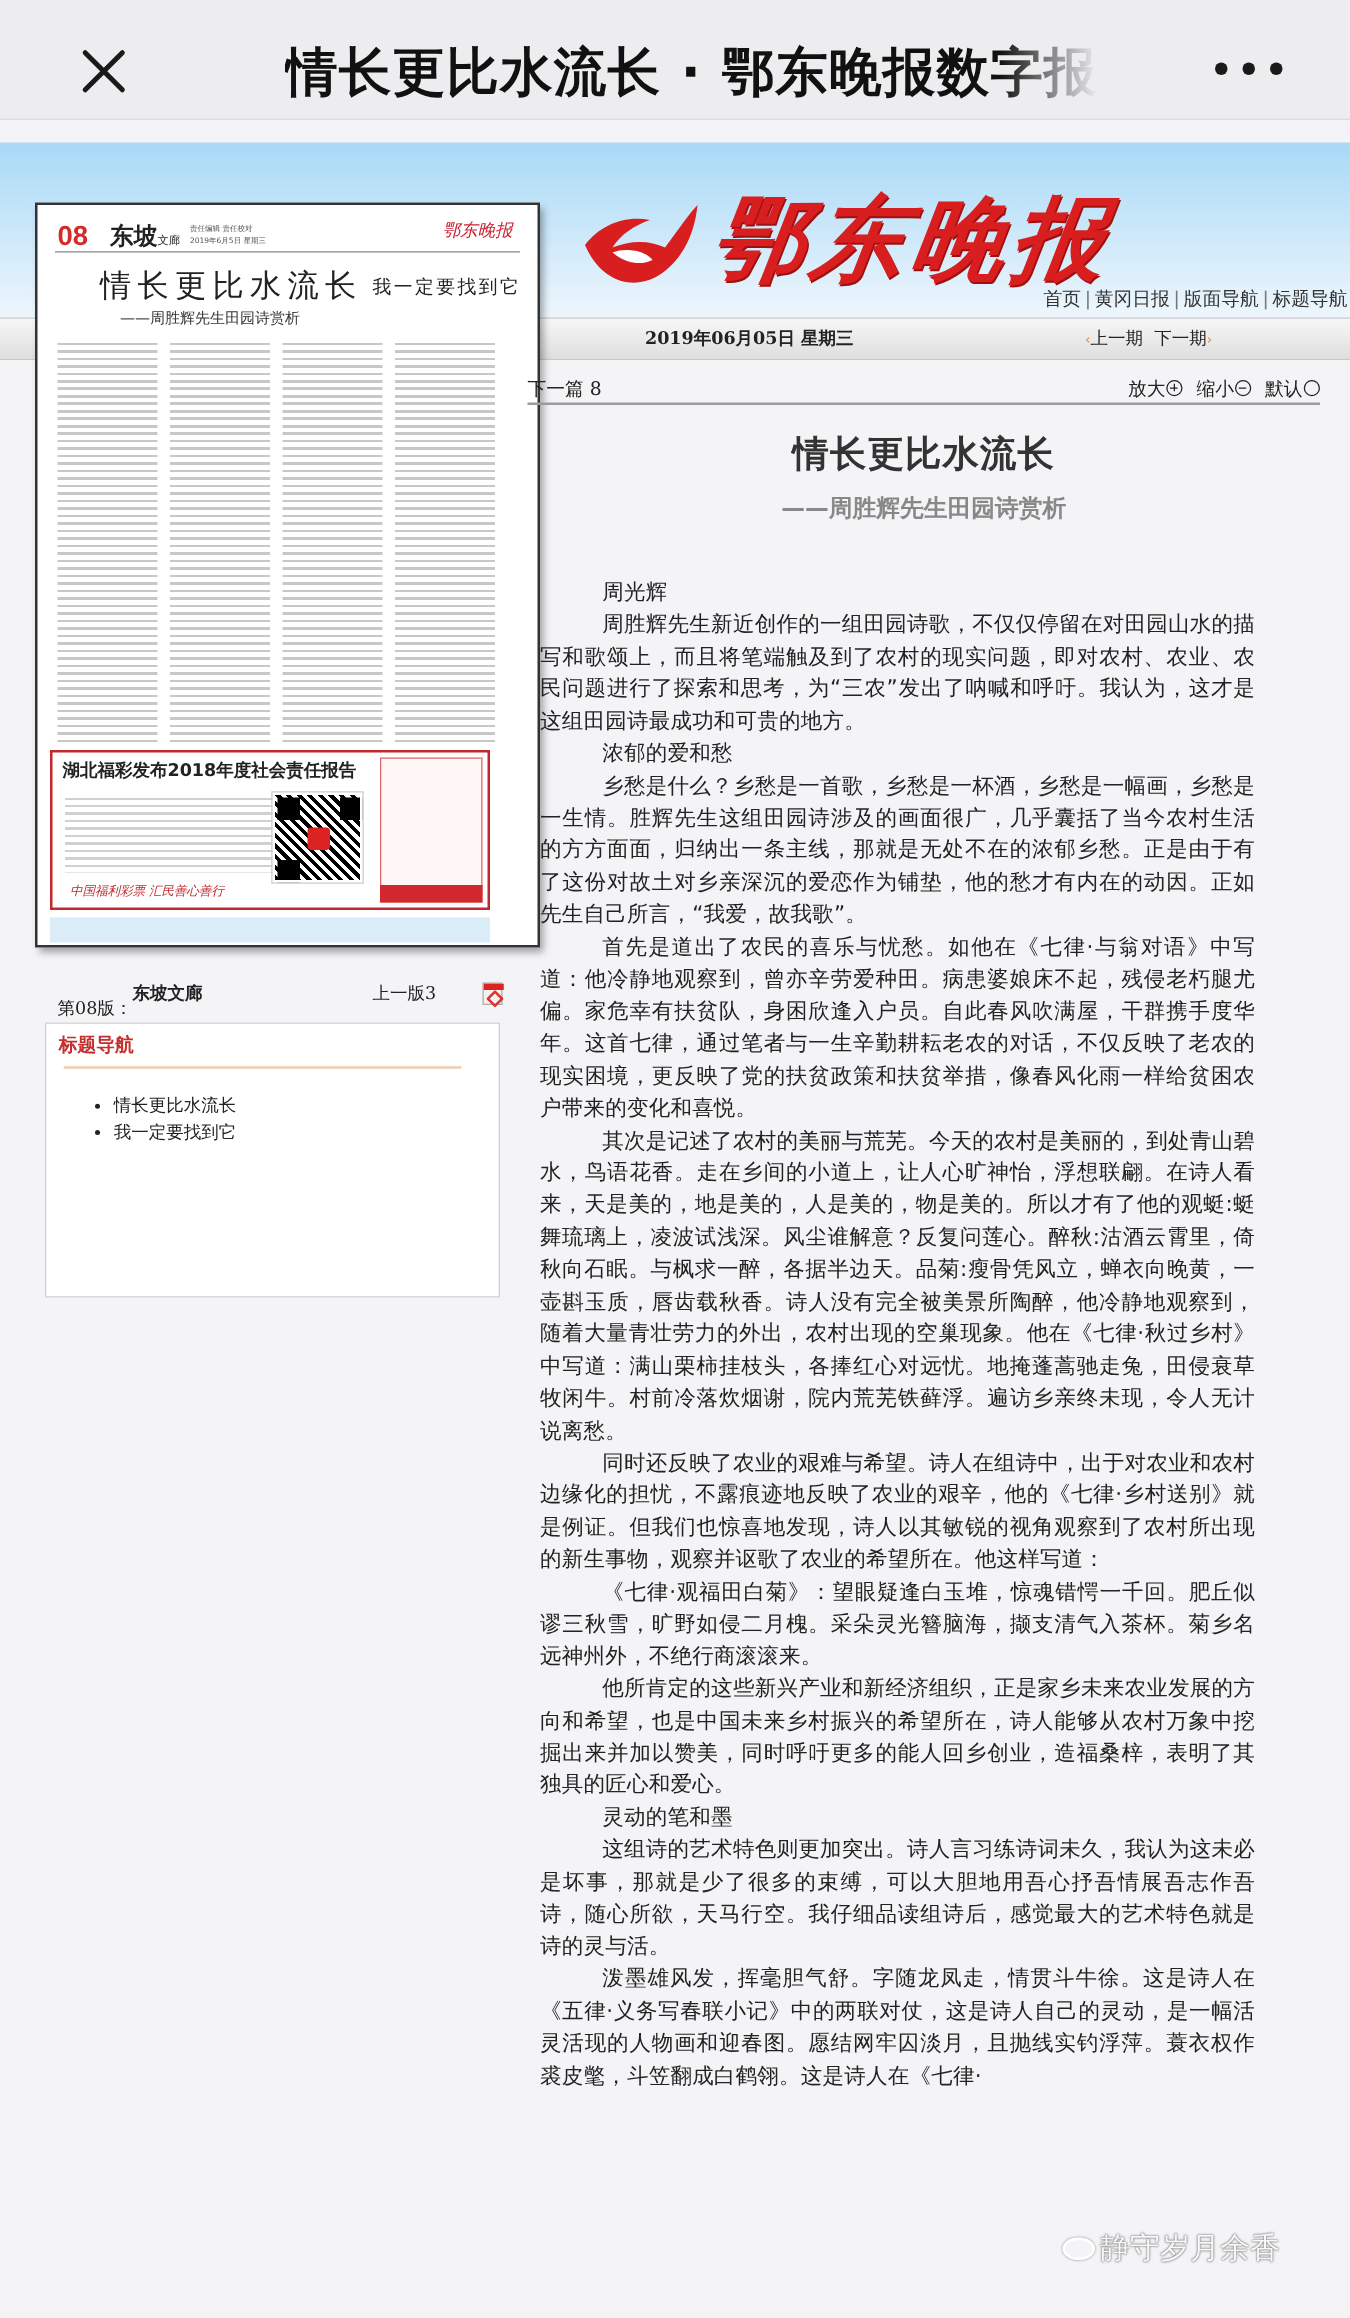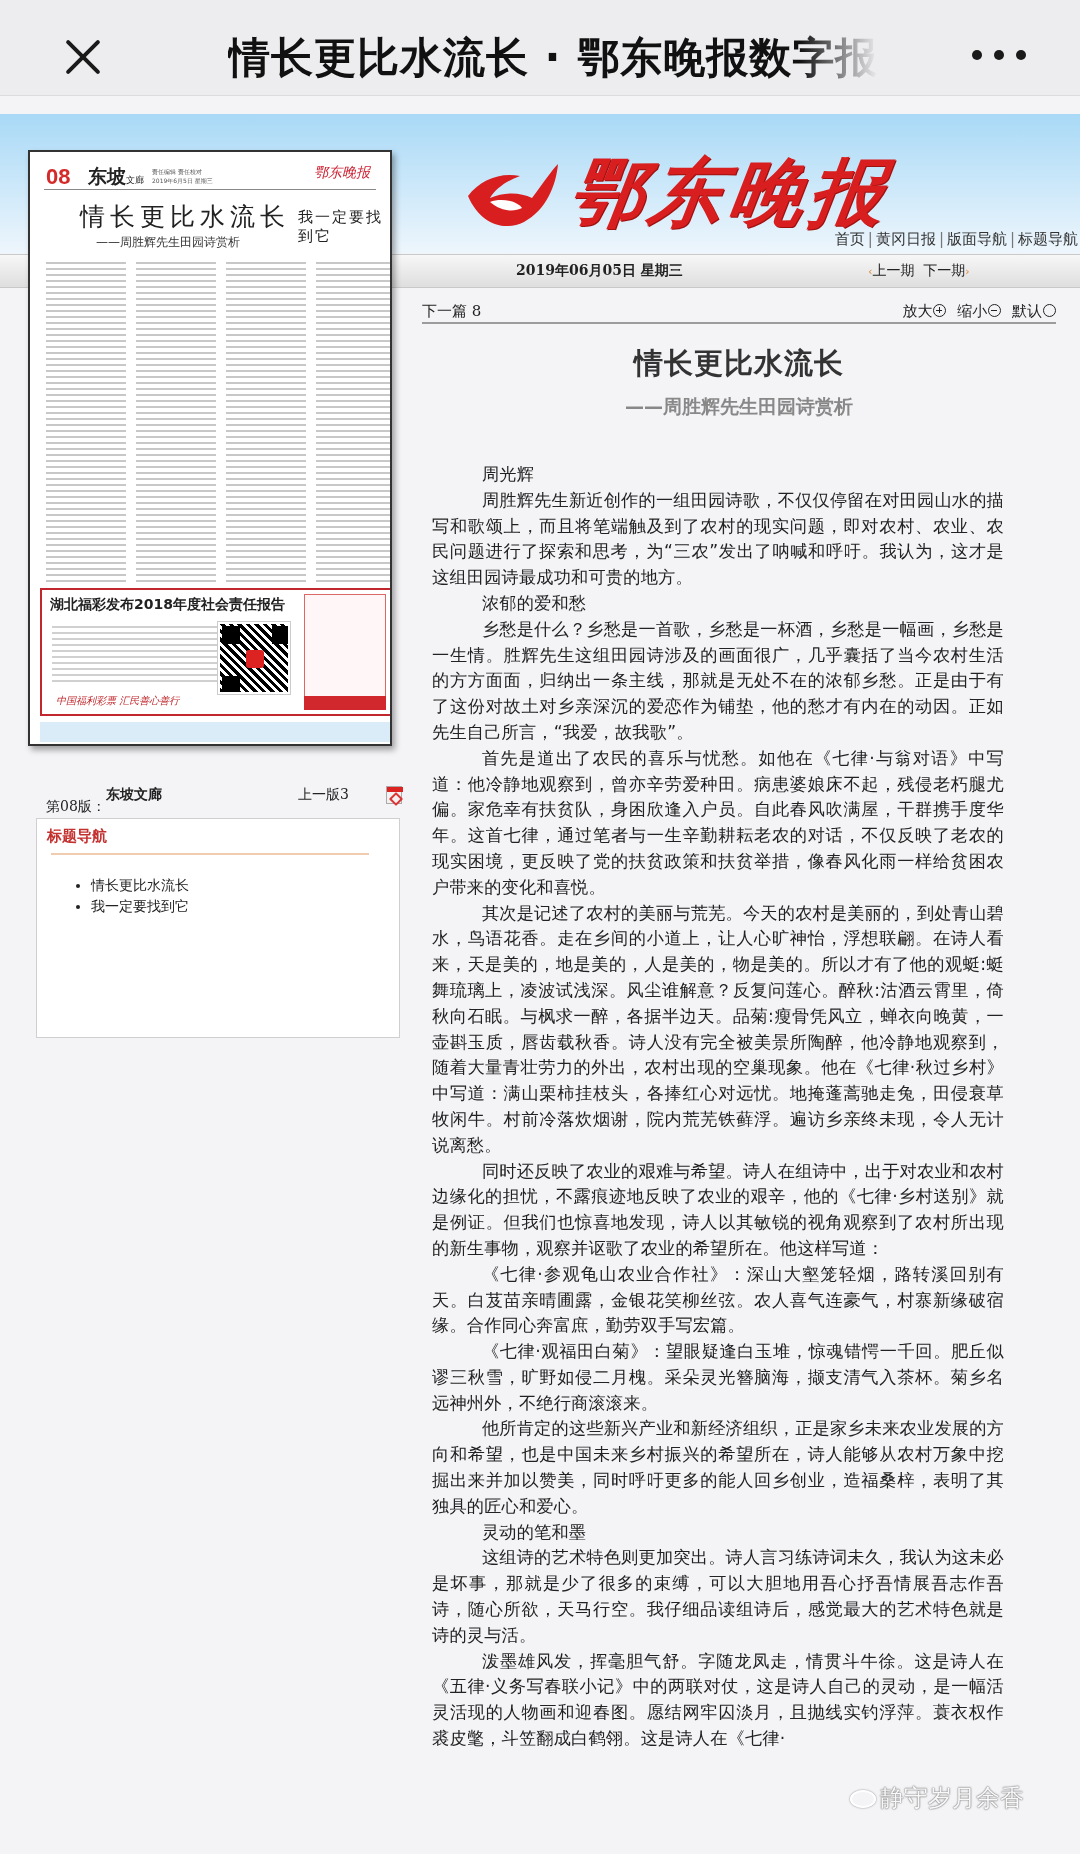"08" .thumb { top: 150px -> 162px; width: 364px -> 404px }
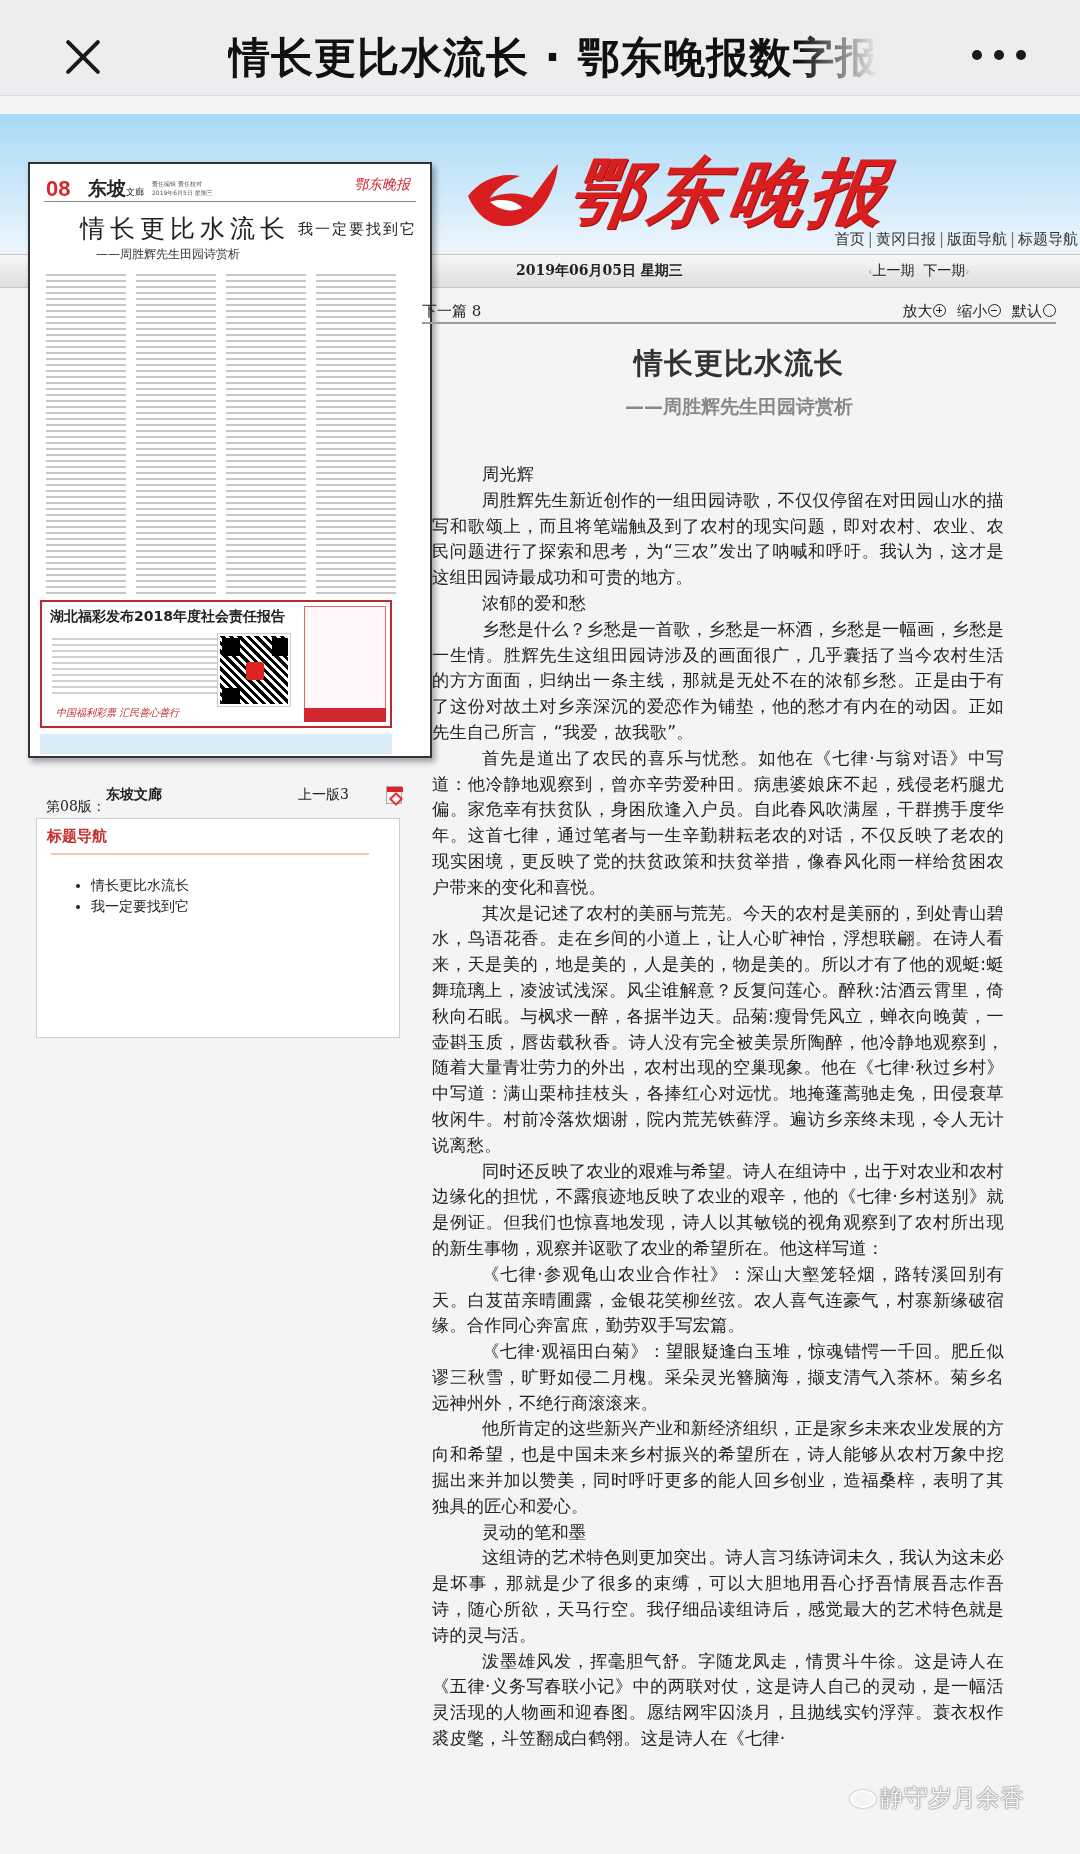"《七律·参观龟山农业合作社》：深山大壑笼轻烟，路转溪回别有天。白芨苗亲晴圃露，金" p { html: <p>《七律·参观龟山农业合作社》：深山大壑笼轻烟，路转溪回别有天。白芨苗亲晴圃露，金银花笑柳丝弦。农人喜气连豪气，村寨新缘破宿缘。合作同心奔富庶，勤劳双手写宏篇。</p> -> none }
